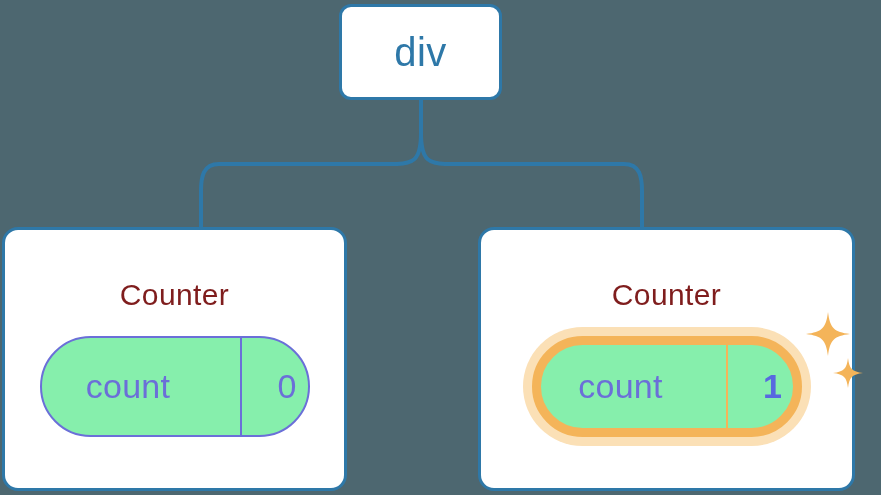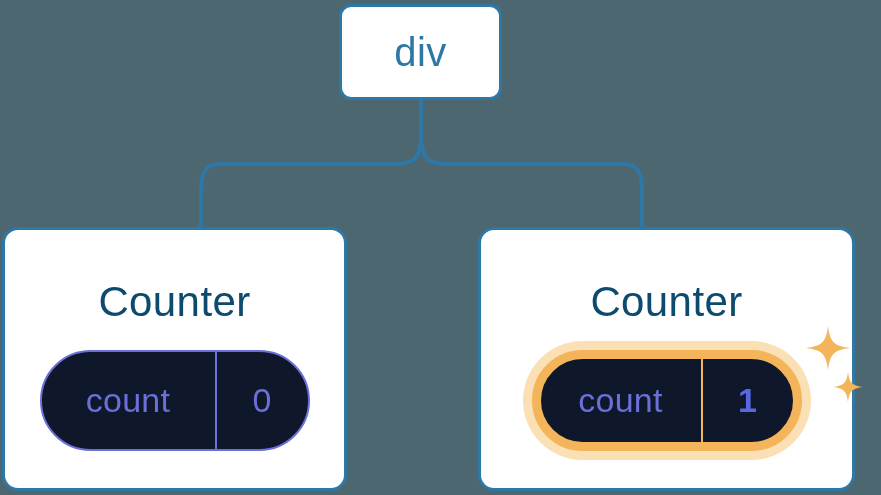"Counter" .card-title { color: #0c4a6e -> #7f1d1d; font-size: 42px -> 30px }
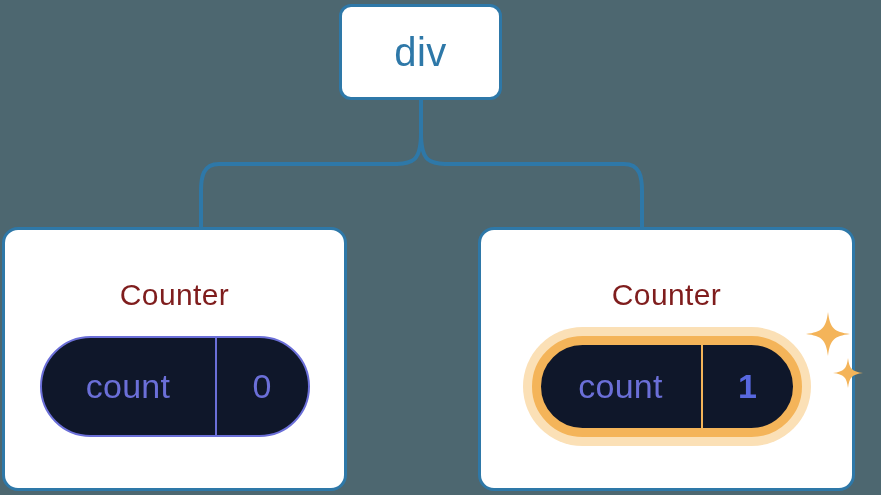"count" .pill { background: #0f172a -> #86efac; gap: none -> 25px }
